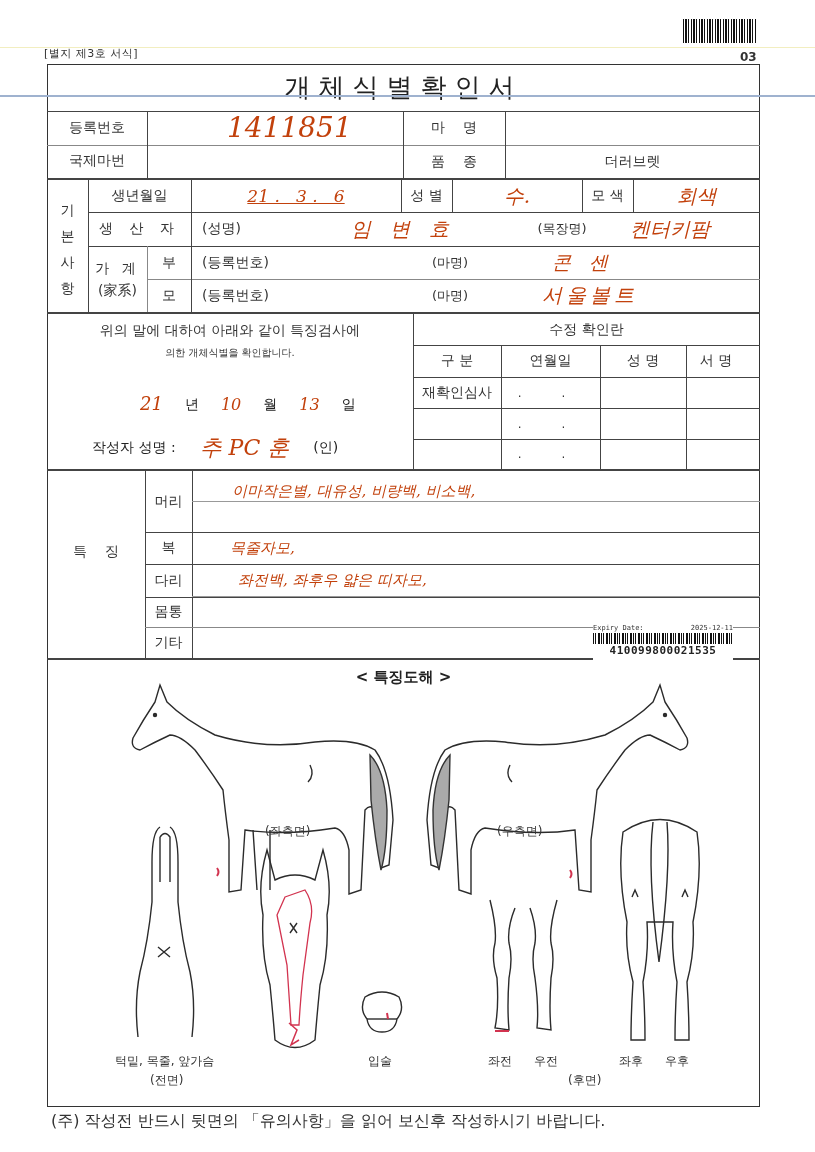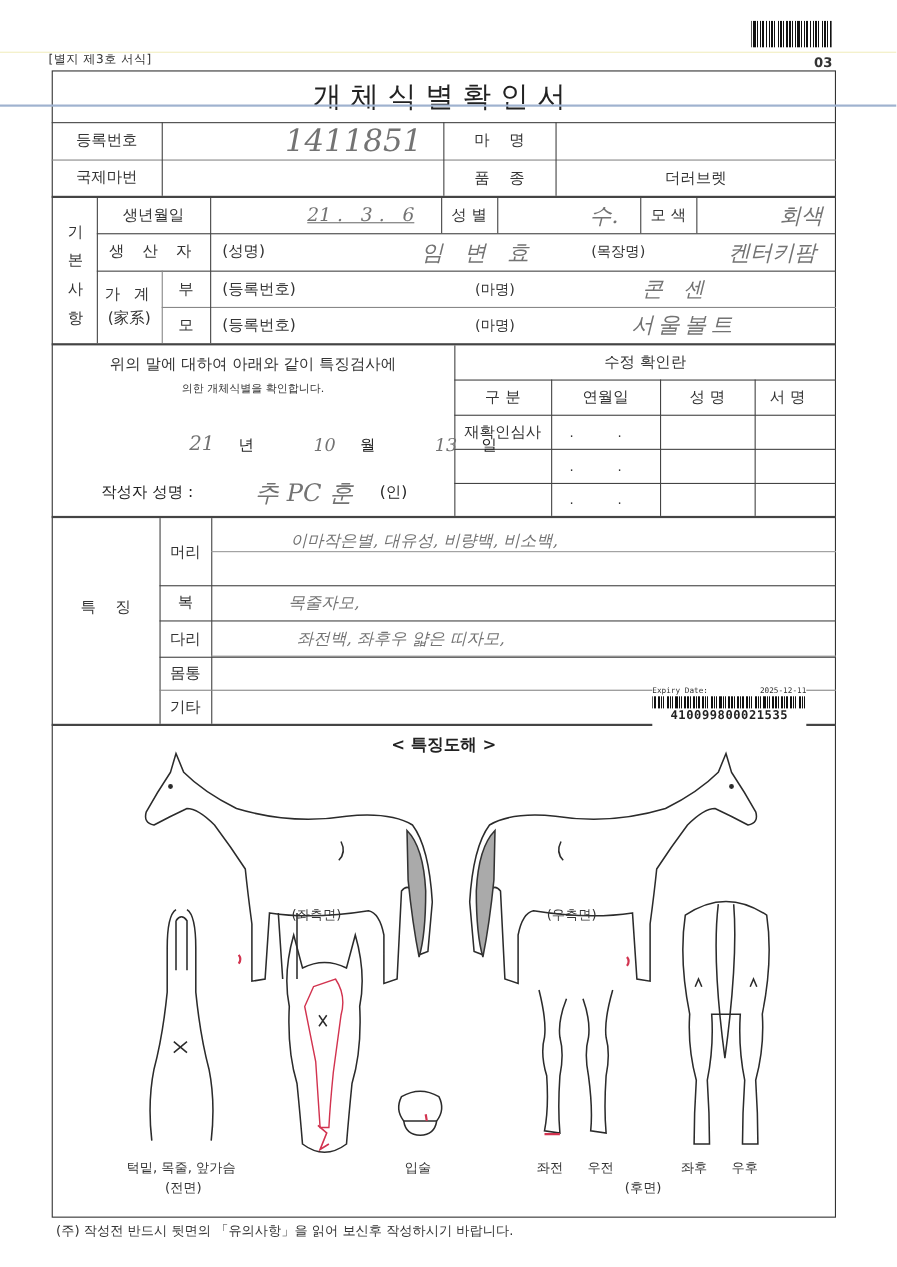"1411851" .hand { color: #737373 -> #c2410c; margin-left: 32px -> none }
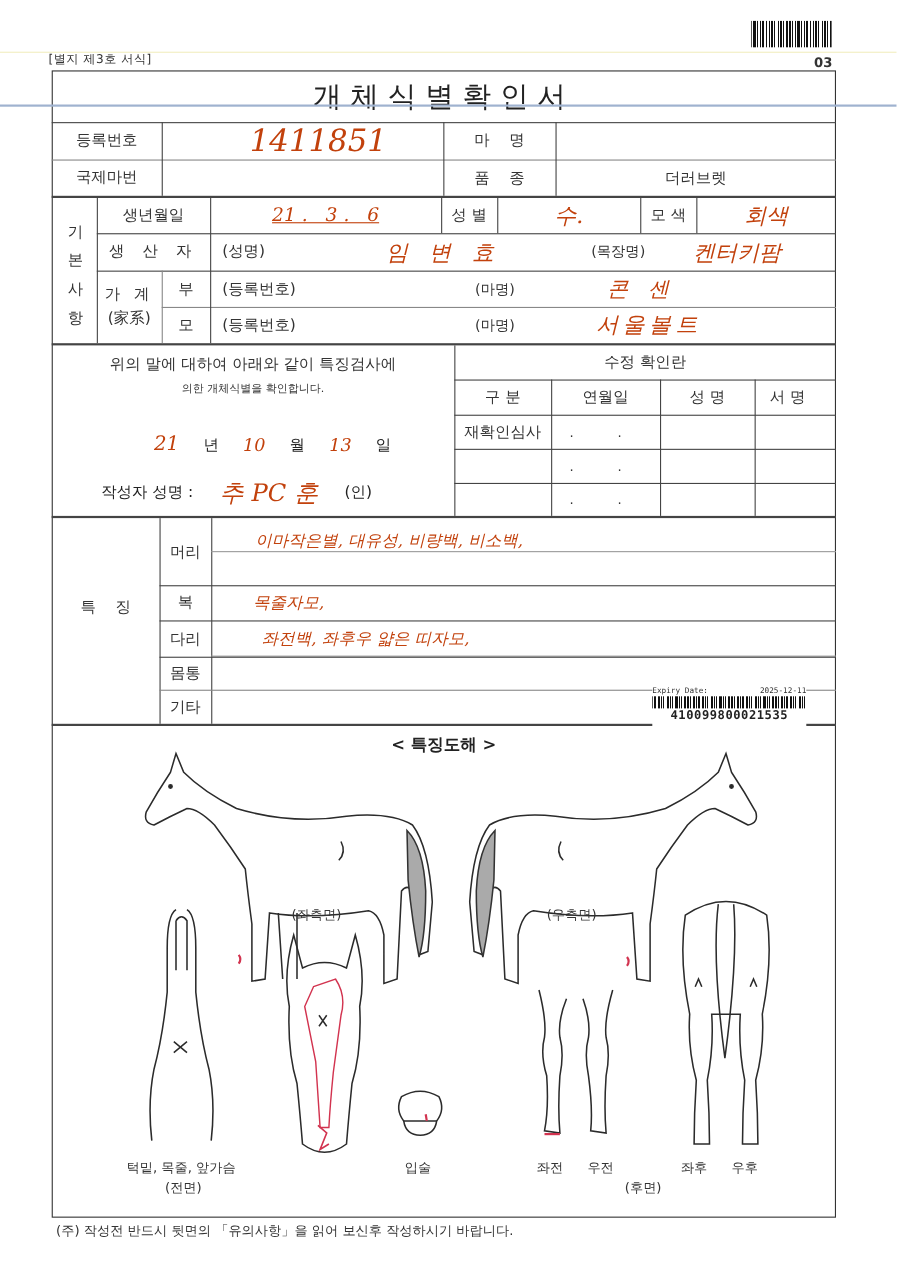"(주) 작성전 반드시 뒷면의 「유의사항」을" .footnote { font-size: 12px -> 16px }
